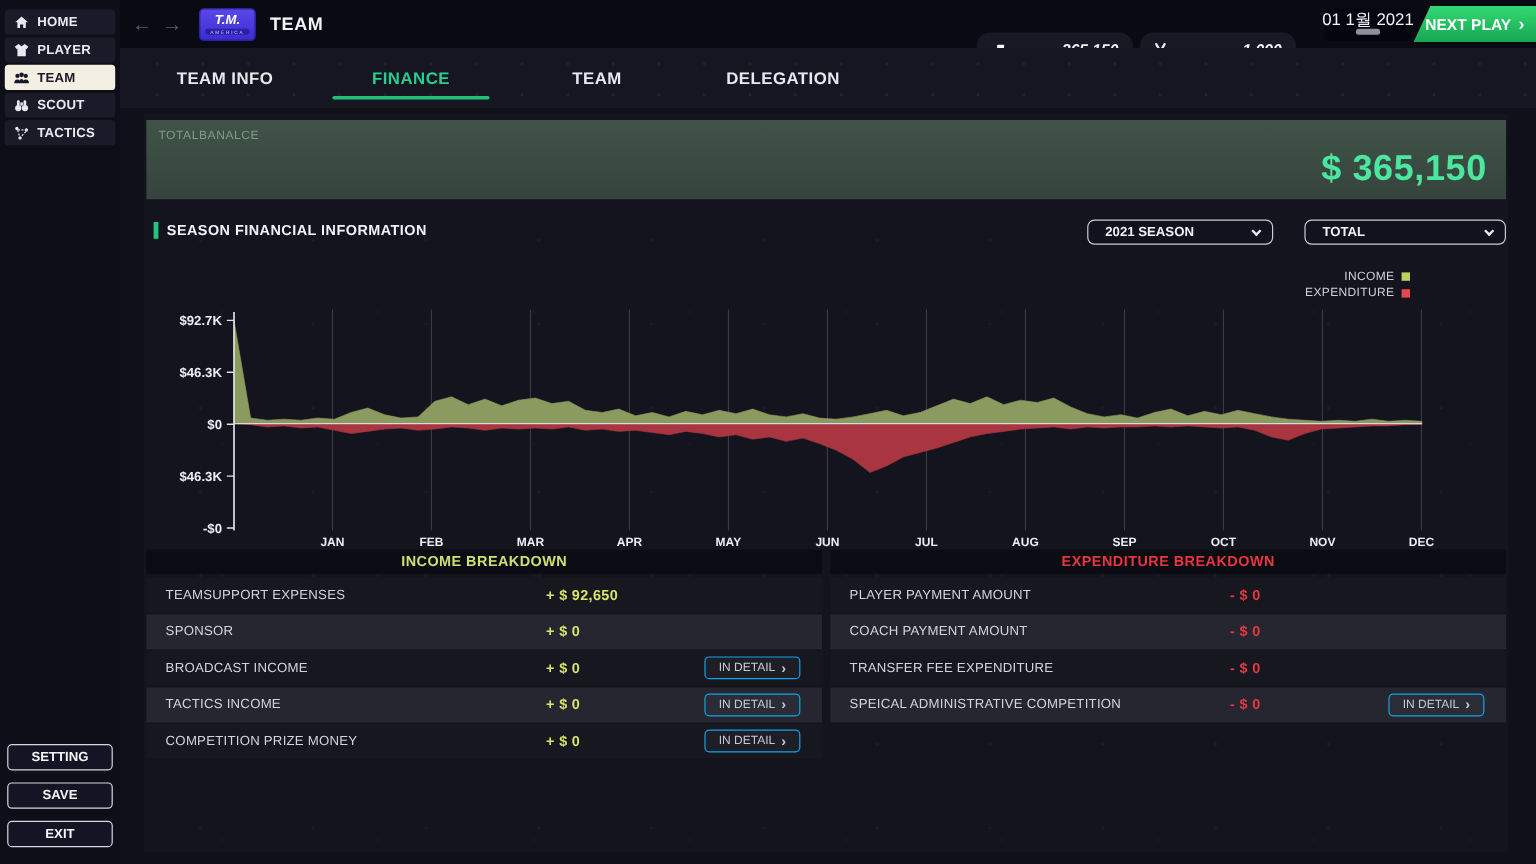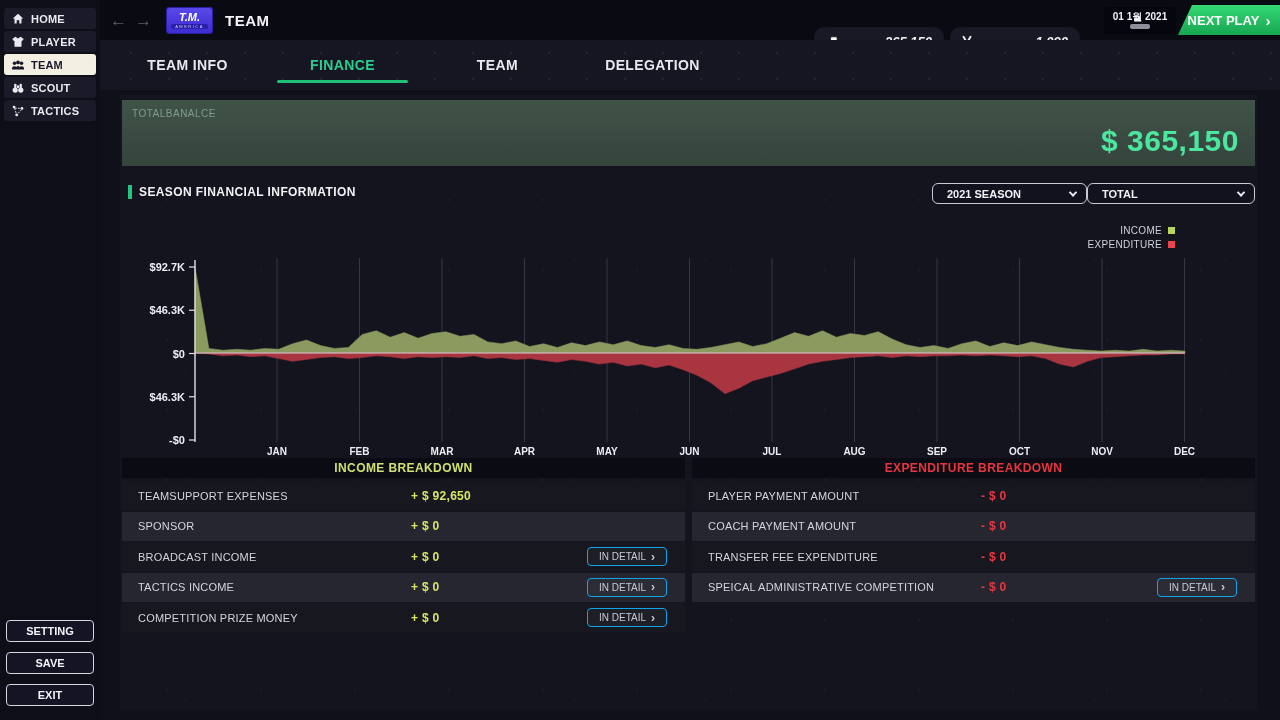"01 1월 2021" .date-text { font-size: 10px -> 14px; font-weight: bold -> normal }
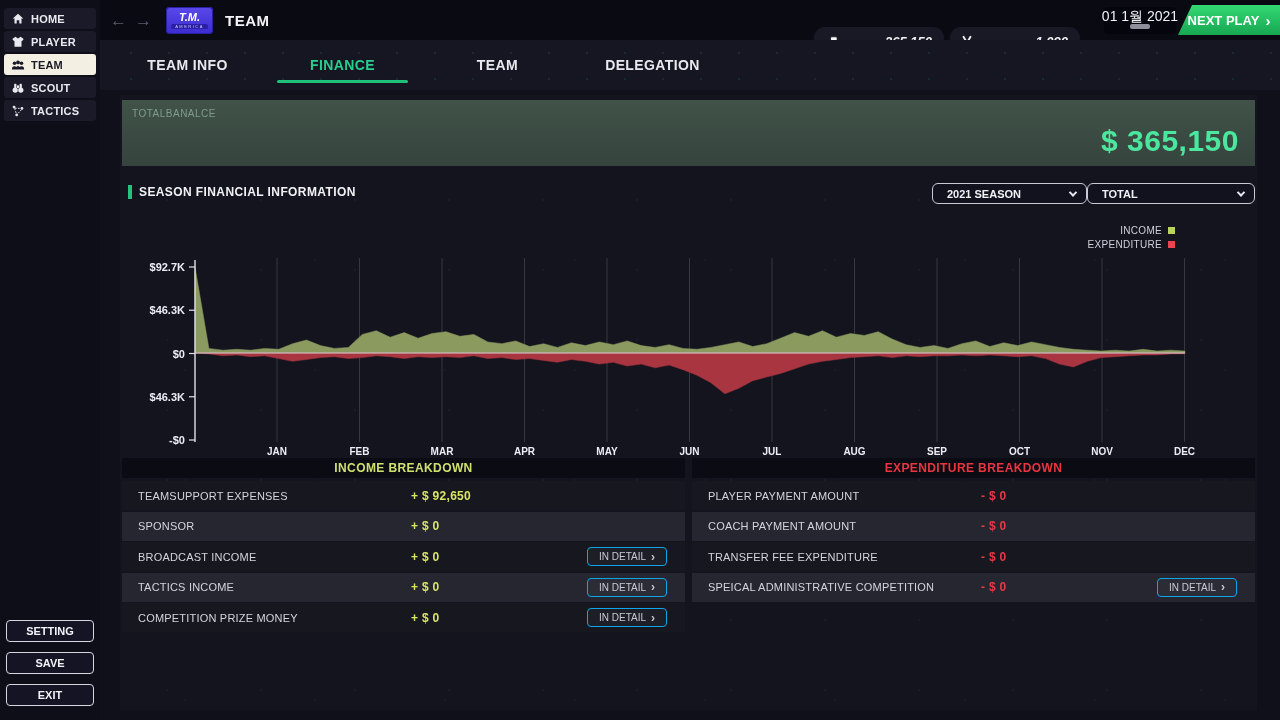"2021 SEASON" .selects { gap: none -> 26px }
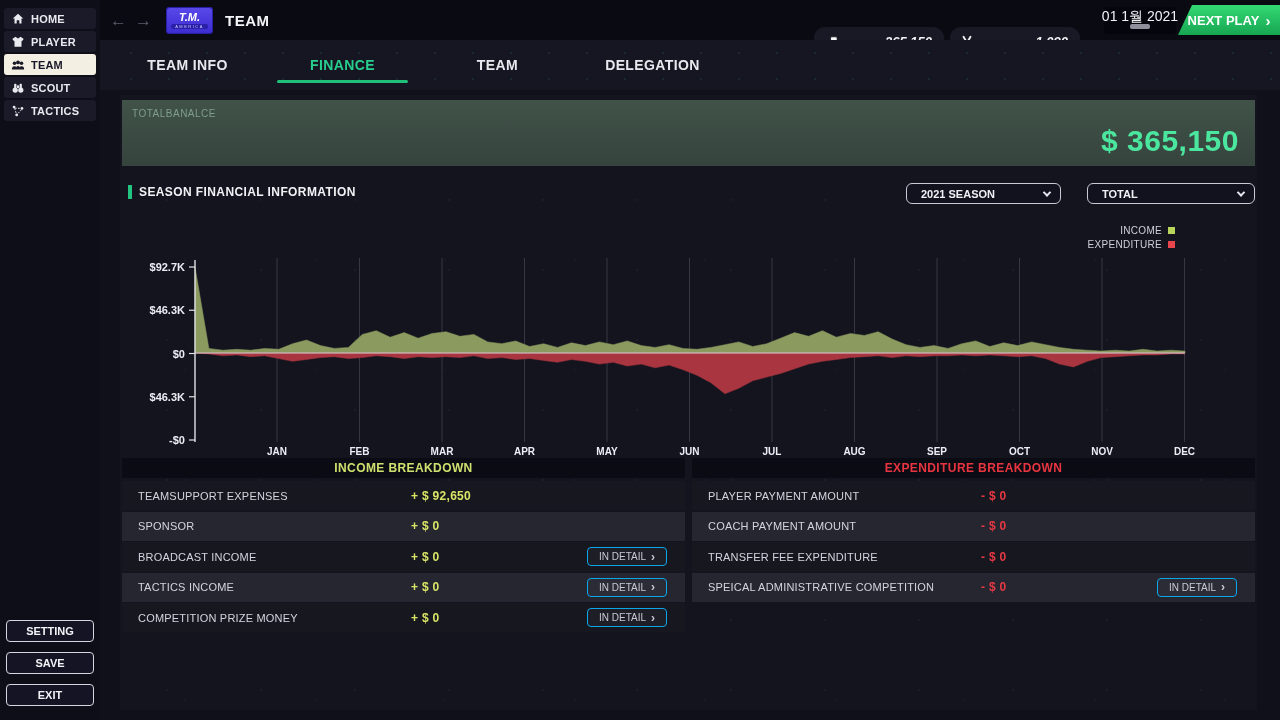"TEAMSUPPORT EXPENSES" .t-row { gap: 44px -> none }
